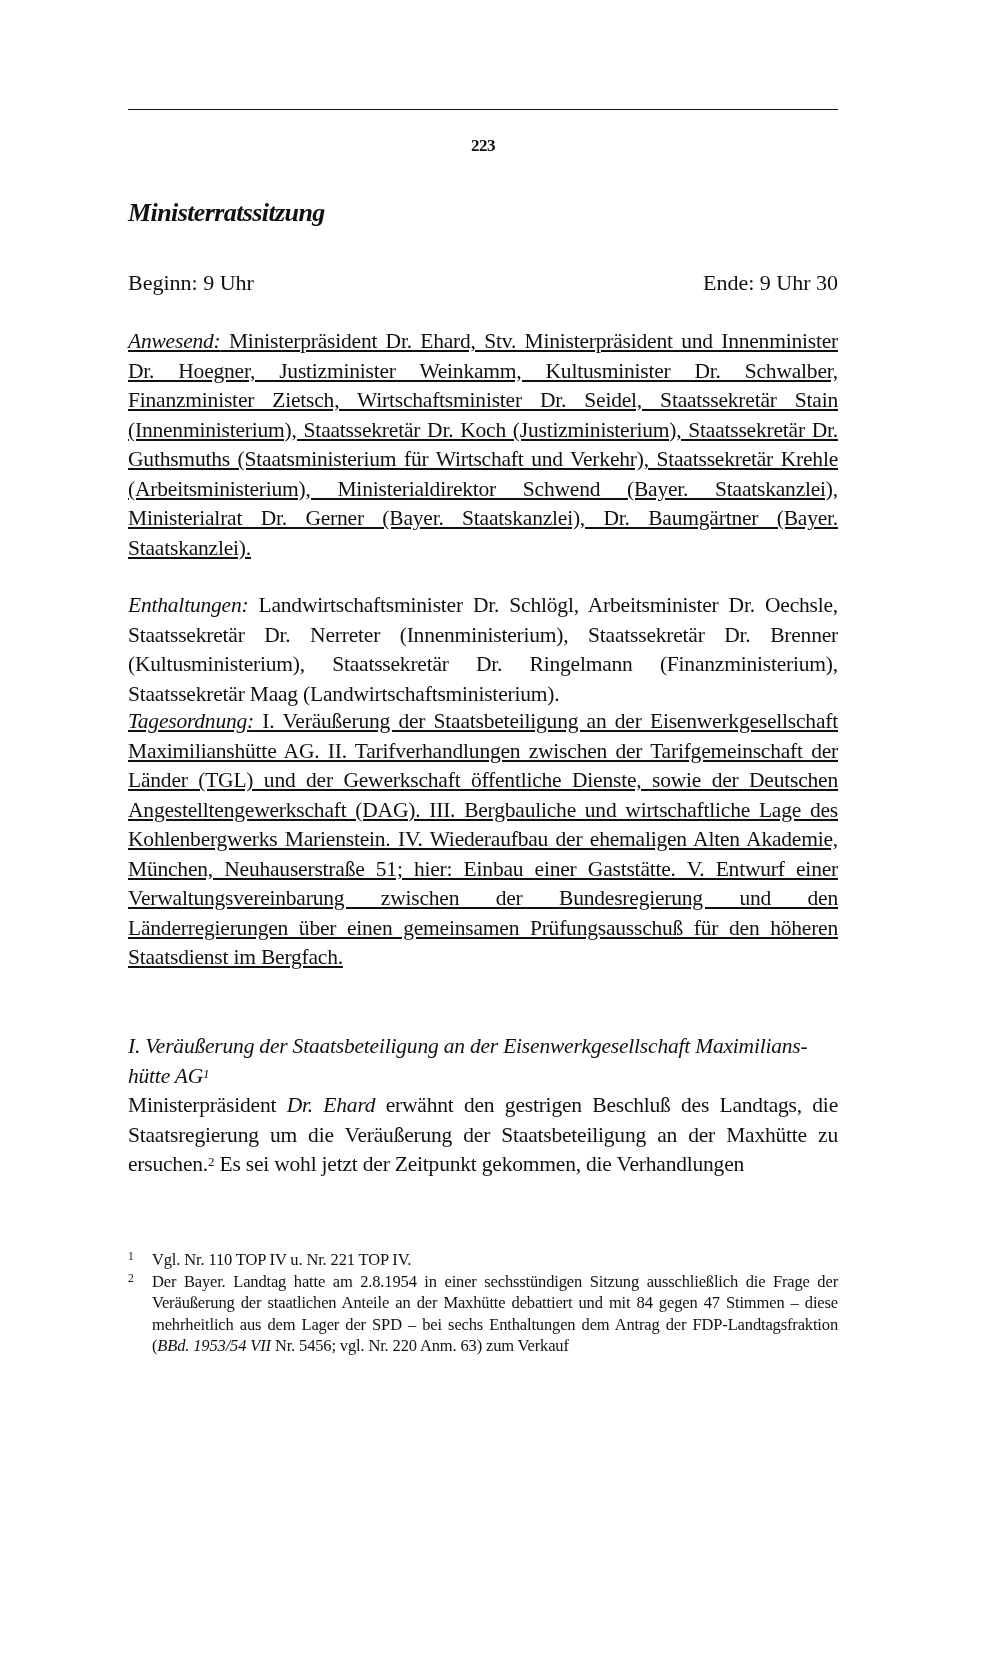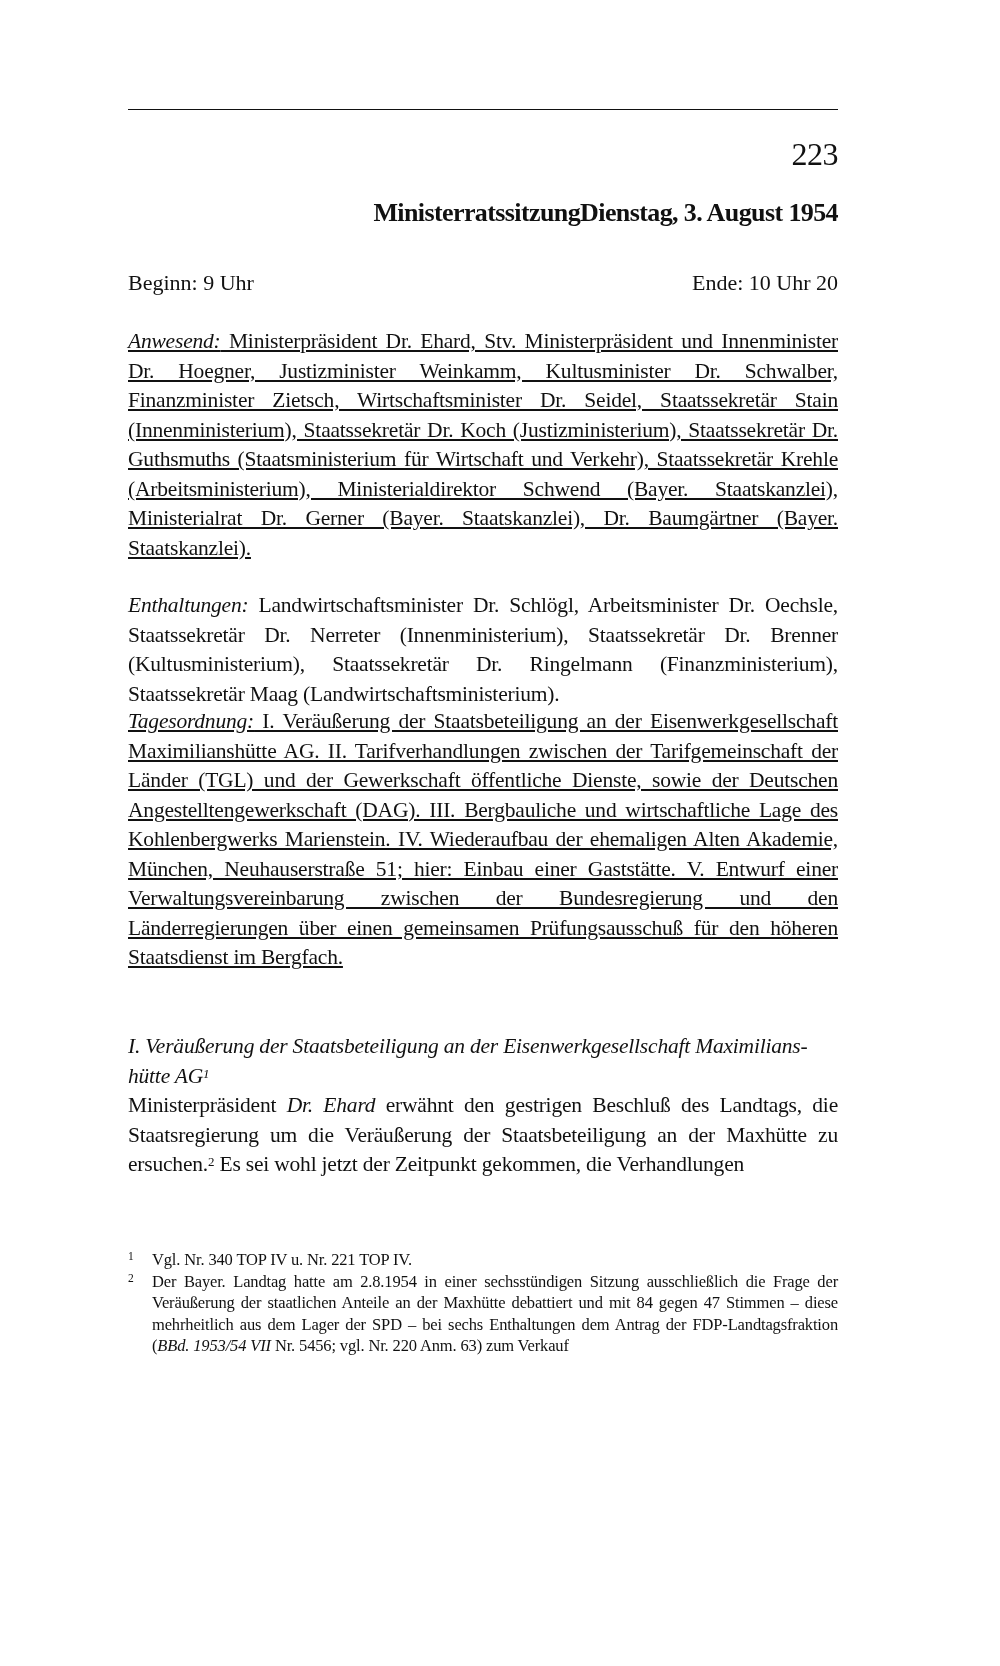"223" .doc-number { font-size: 32px -> 17px; font-weight: normal -> bold; text-align: right -> center }
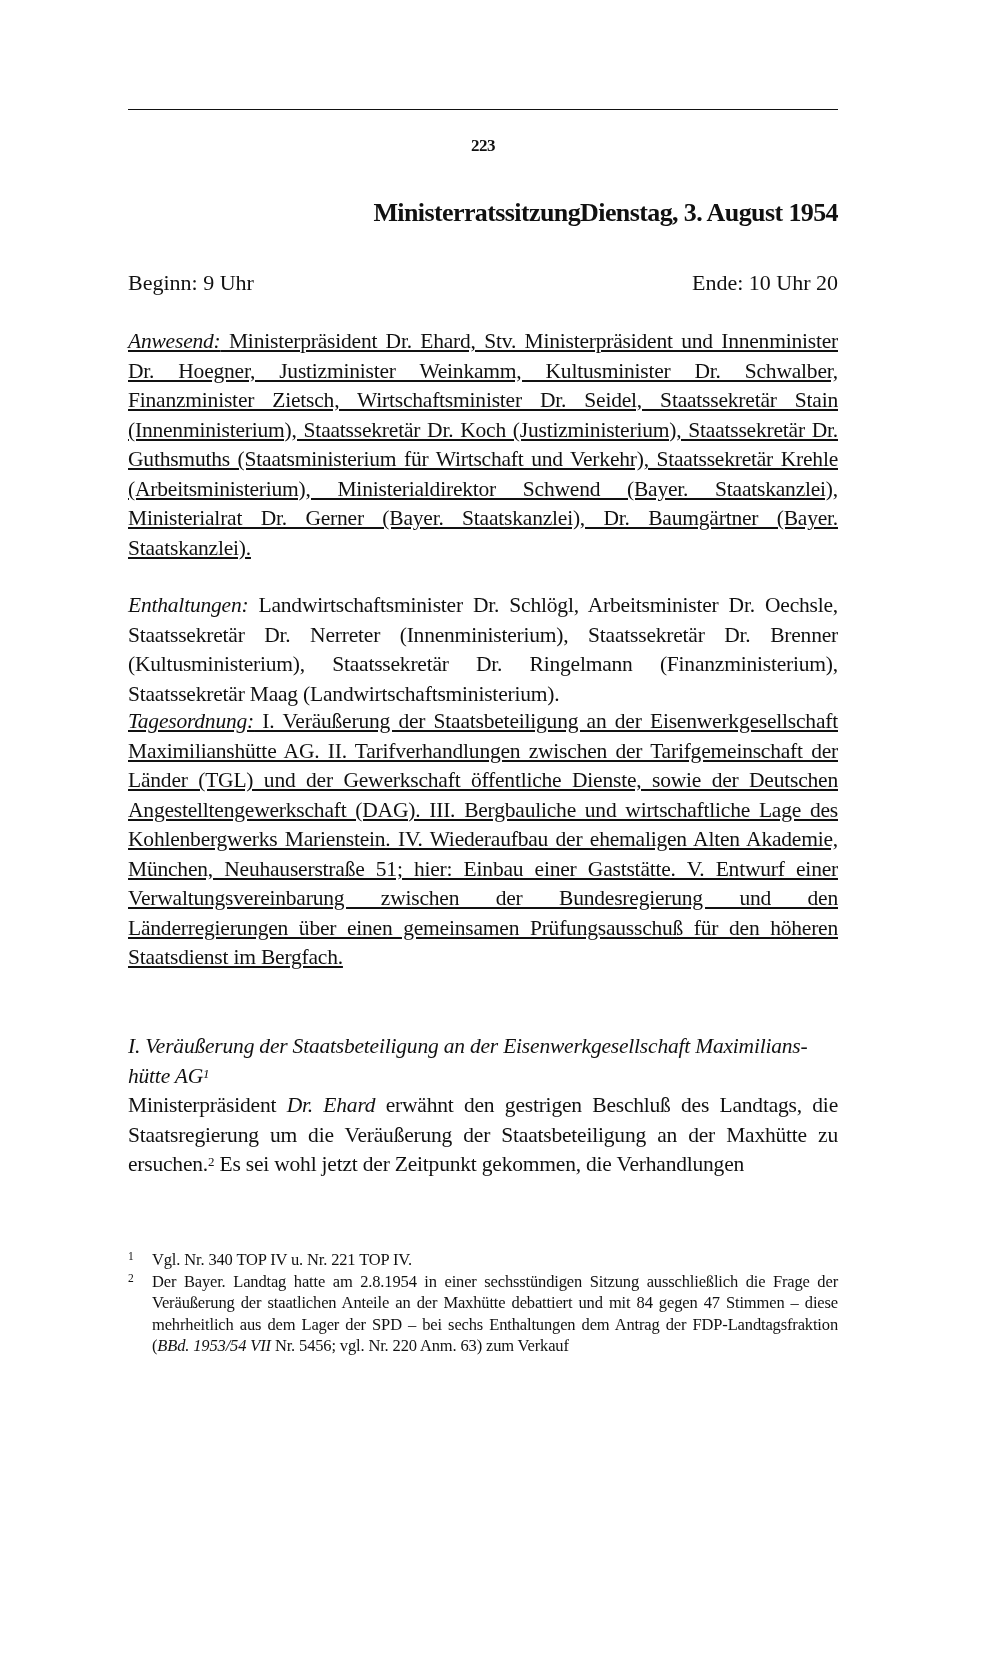"Ministerratssitzung" .title-row { font-style: none -> italic; justify-content: flex-end -> flex-start }
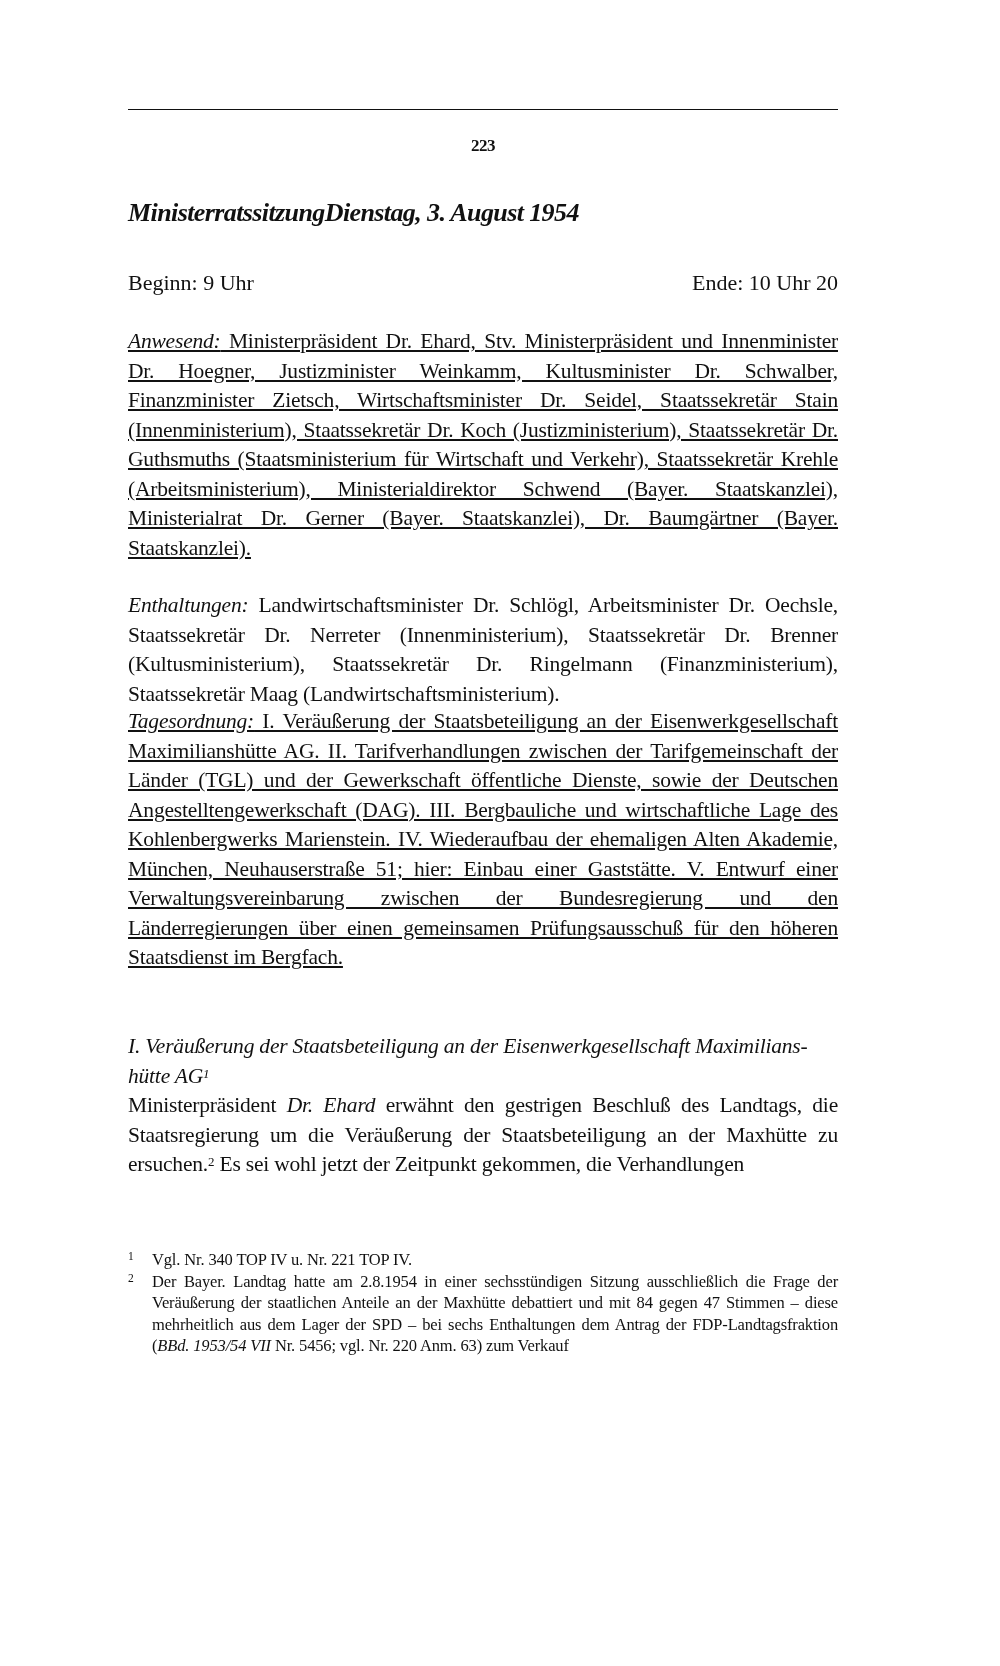"Dienstag, 3. August 1954" span { html: <span>Dienstag, 3. August 1954</span> -> none }
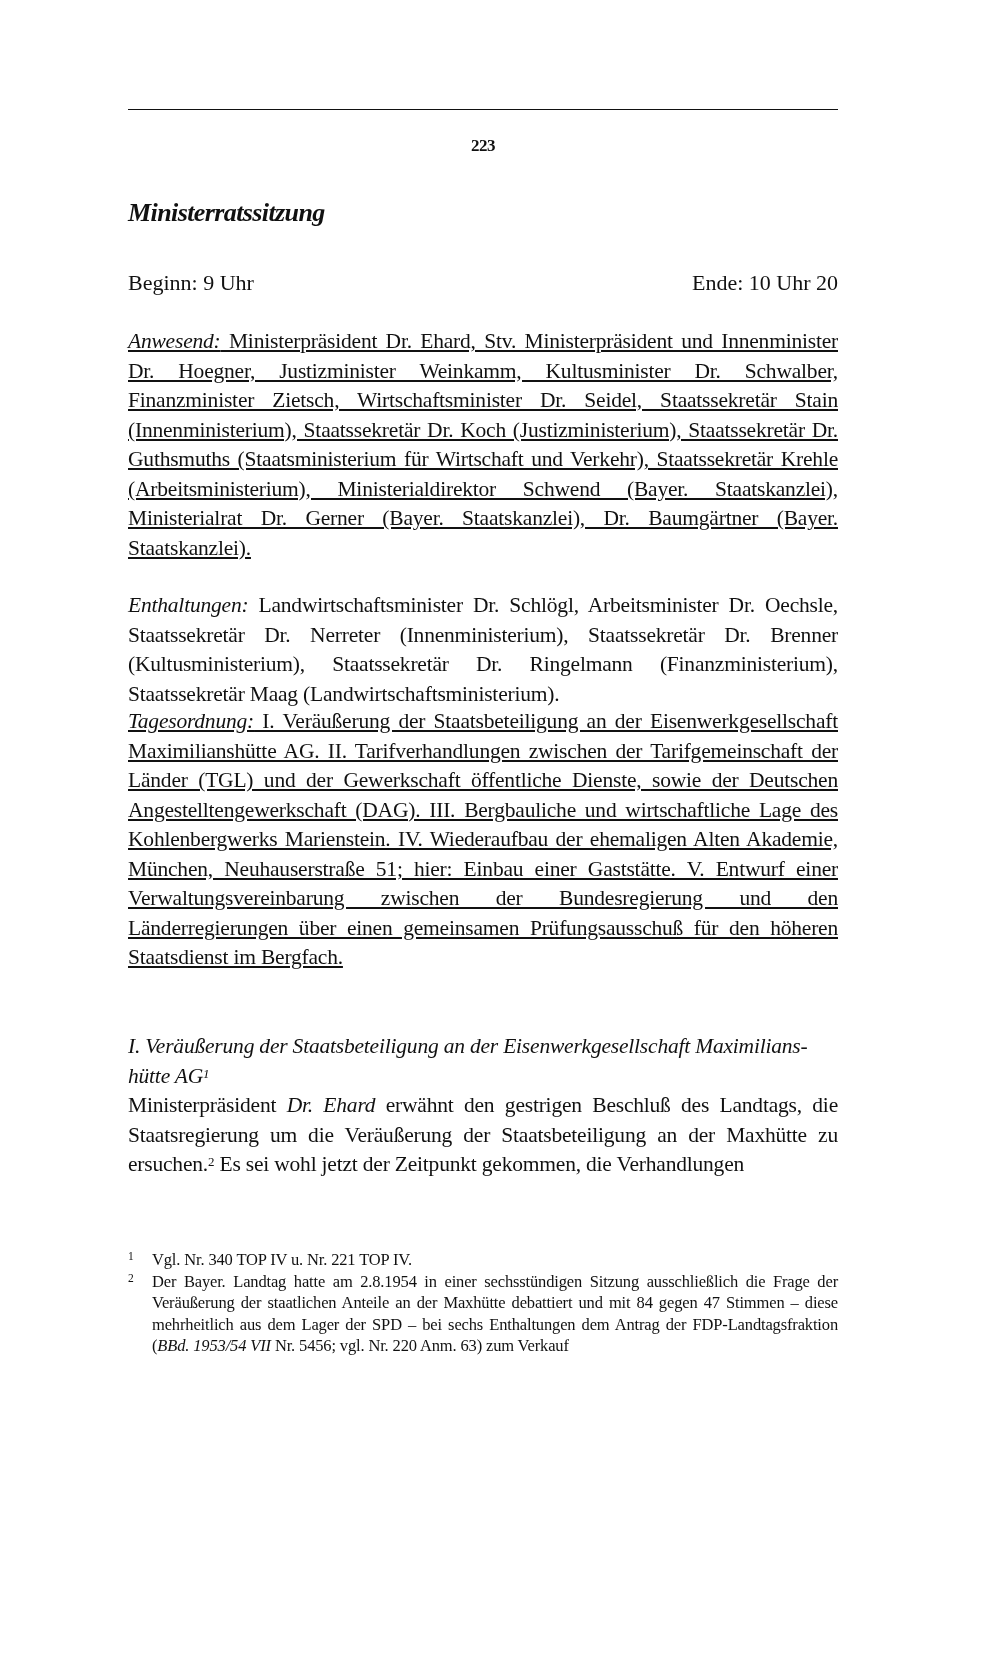"Ende: 10 Uhr 20" span { text: 10 Uhr 20 -> 9 Uhr 30 }
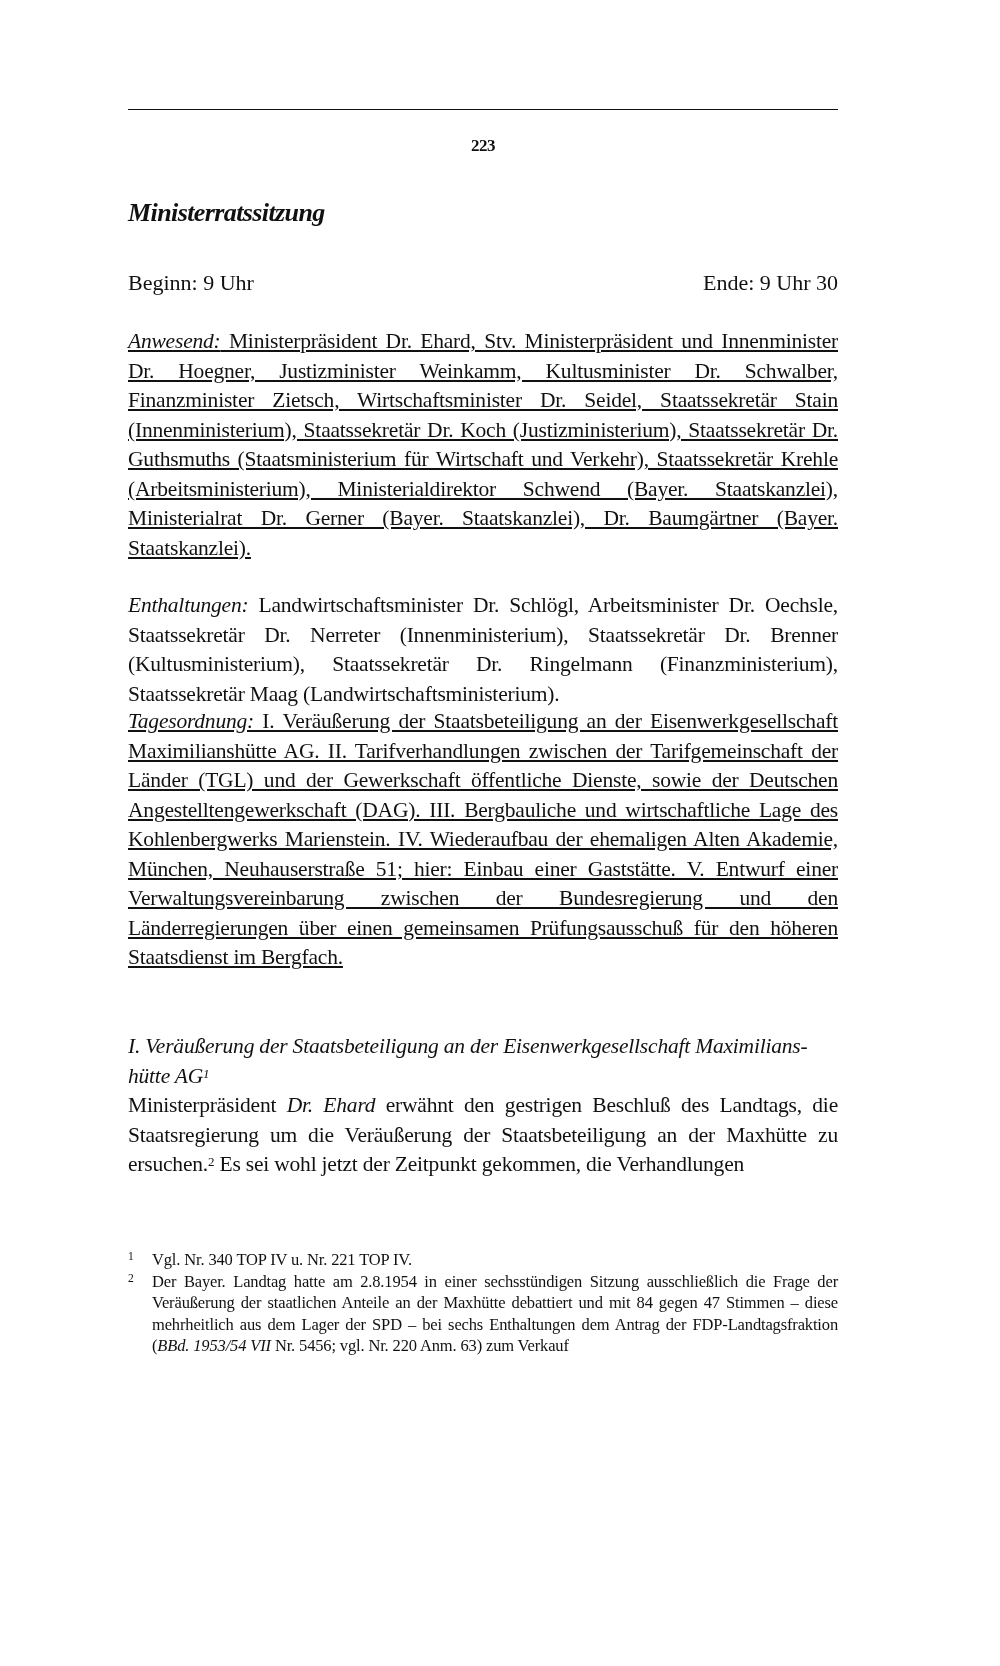"Vgl. Nr. 340 TOP IV" span.fn-text { text: 340 -> 110 }
